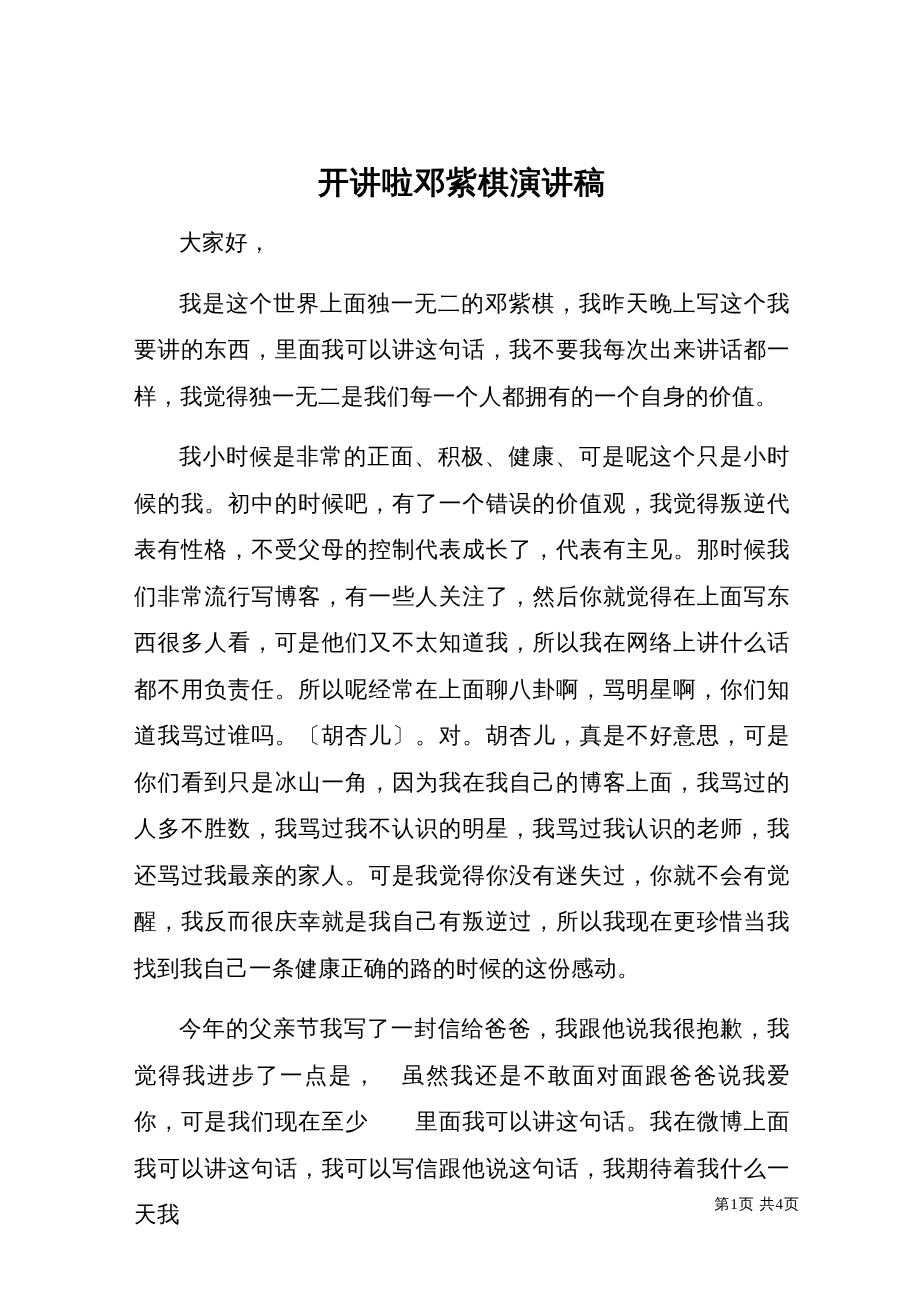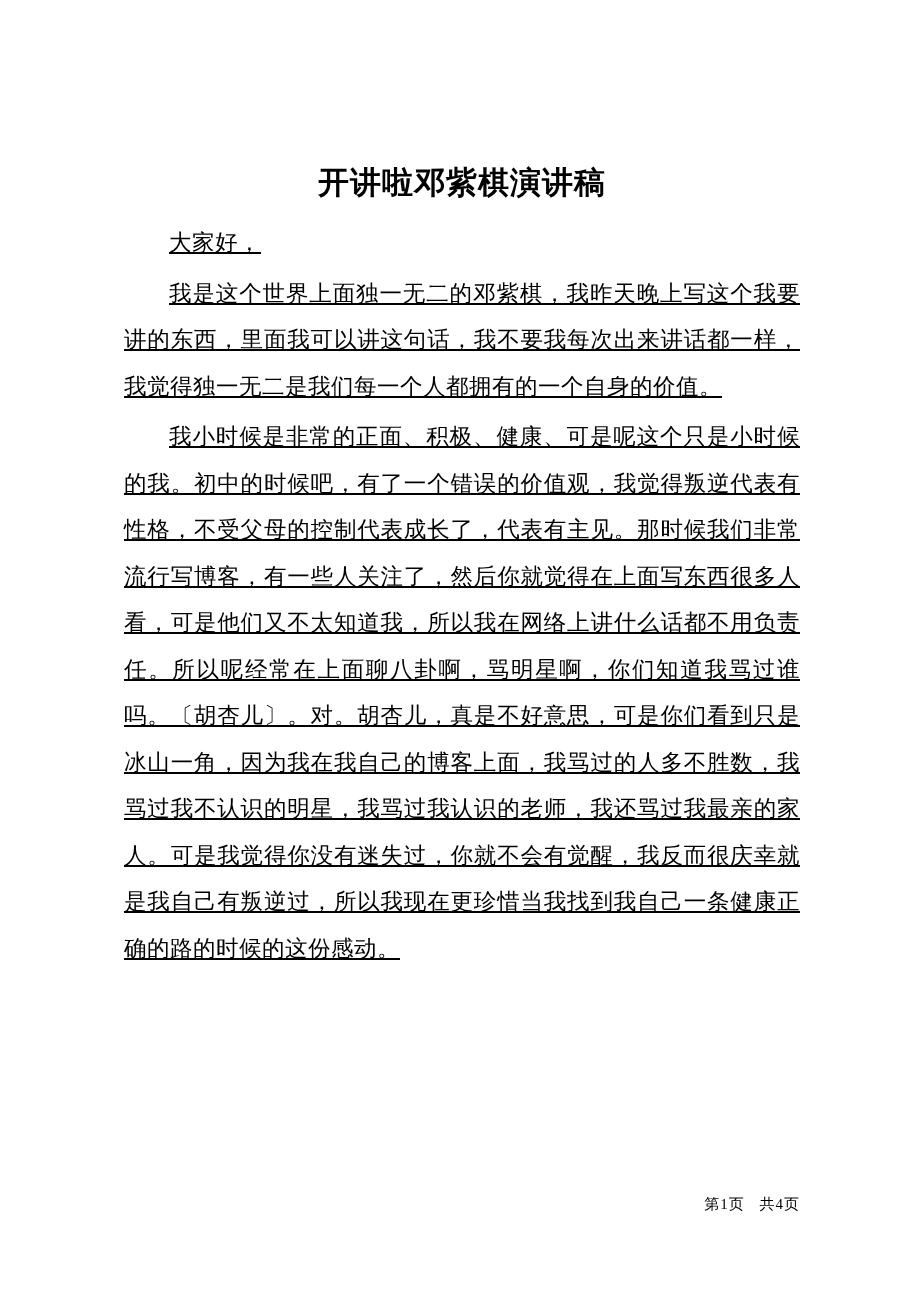"大家好，" .para { margin: 4px -> 14px; text-decoration: underline -> none }
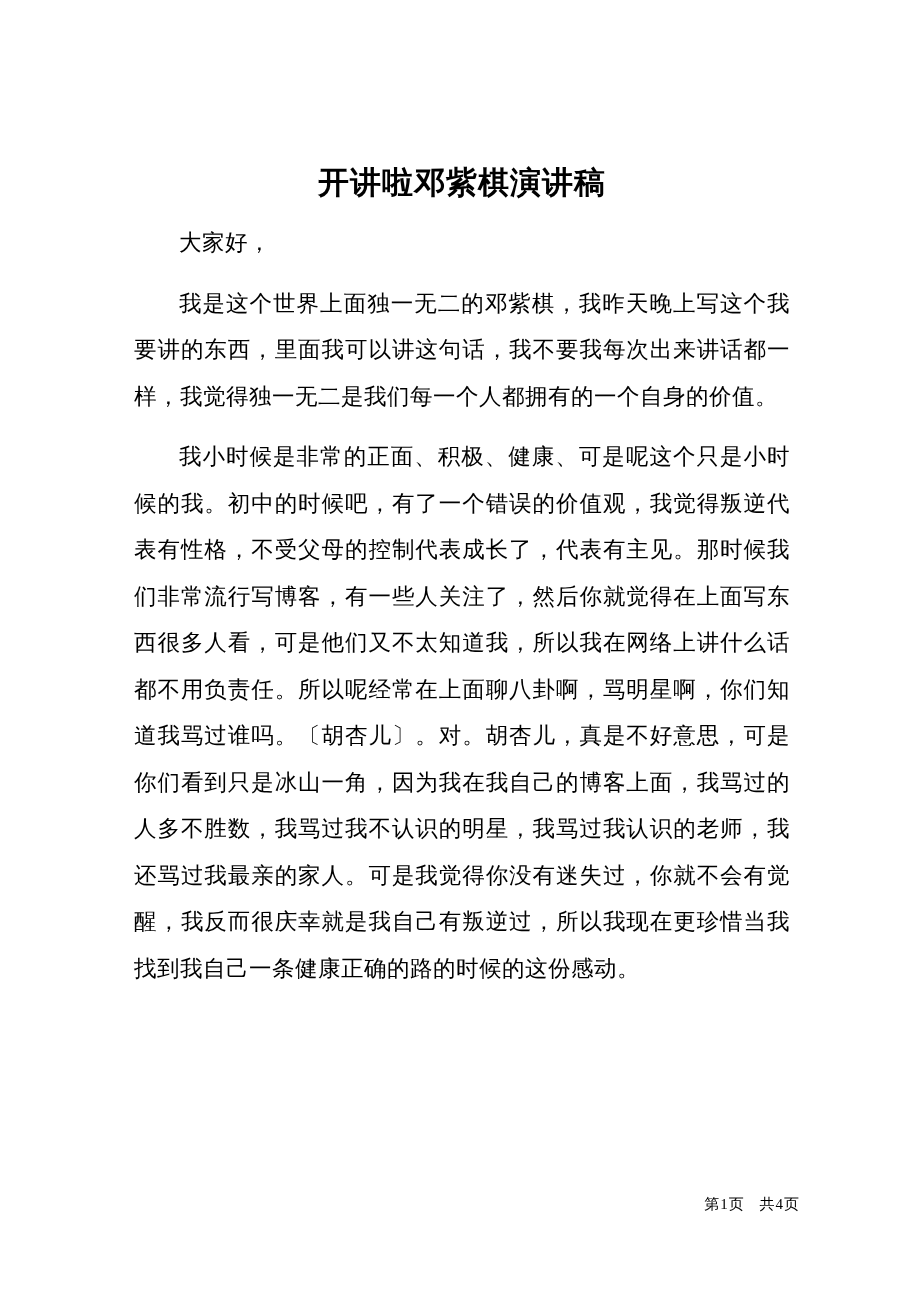"今年的父亲节我写了一封信给爸爸，我跟他说我很抱歉，我觉得我进步了一点是，" p.para { html: none -> <p>今年的父亲节我写了一封信给爸爸，我跟他说我很抱歉，我觉得我进步了一点是， 虽然我还是不敢面对面跟爸爸说我爱你，可是我们现在至少 里面我可以讲这句话。我在微博上面我可以讲这句话，我可以写信跟他说这句话，我期待着我什么一天我</p> }
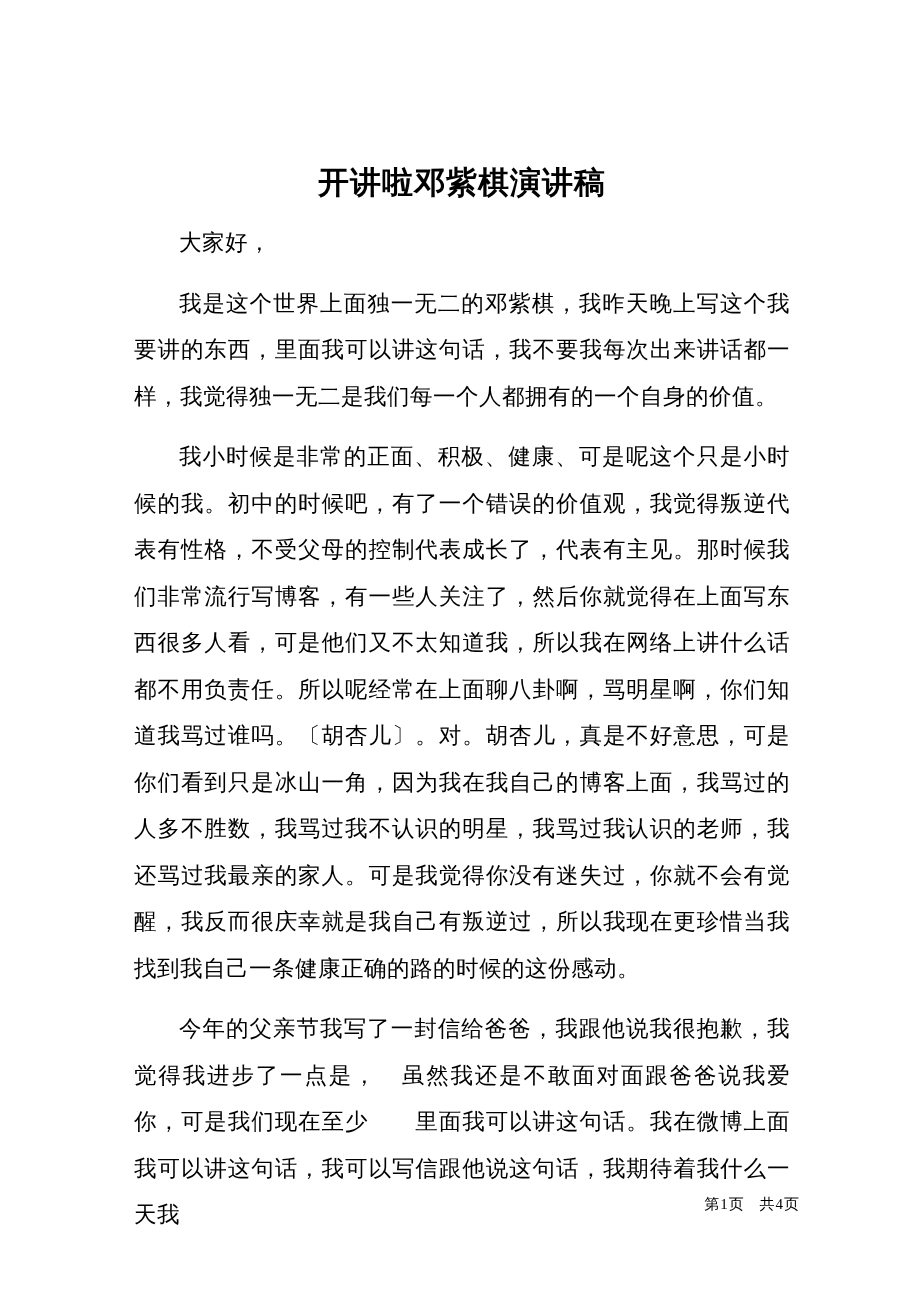"共4页" .footer span + span { margin-left: 10px -> none }
